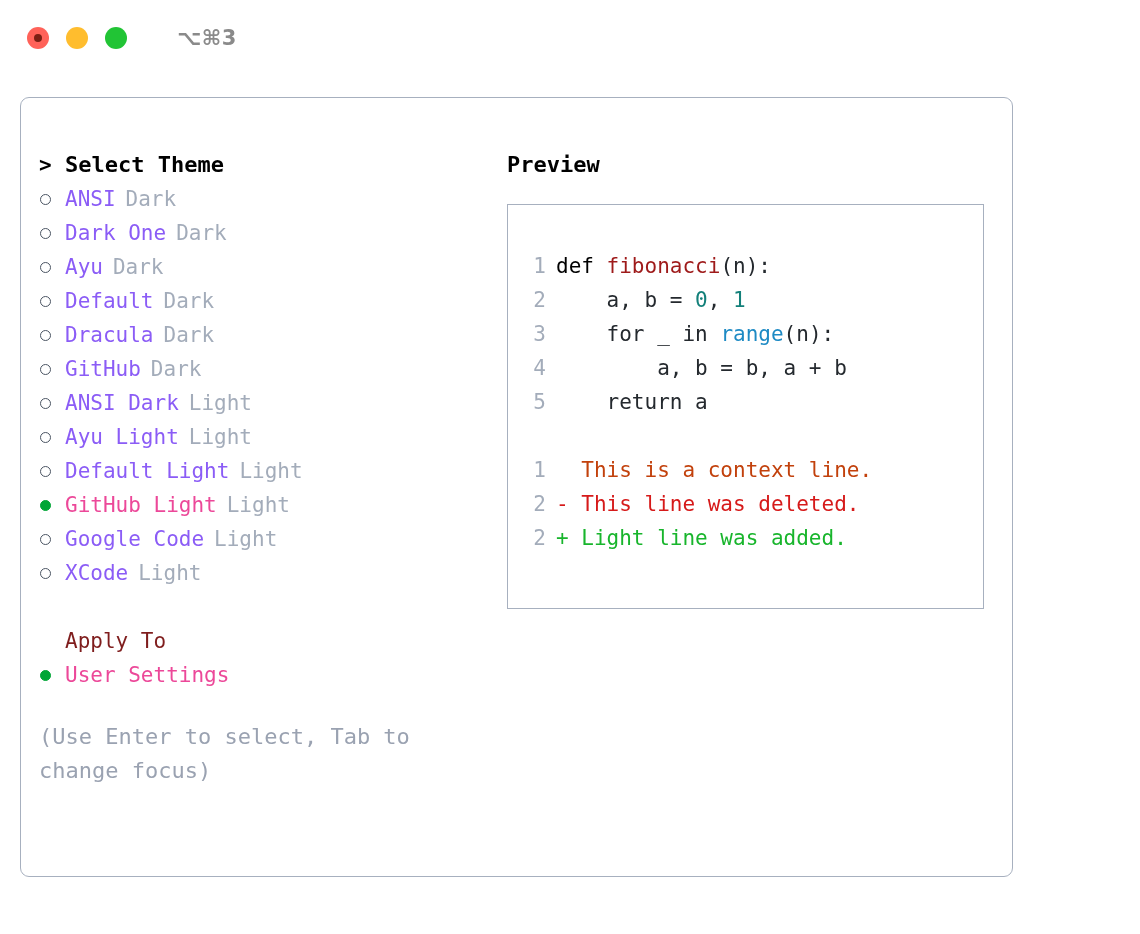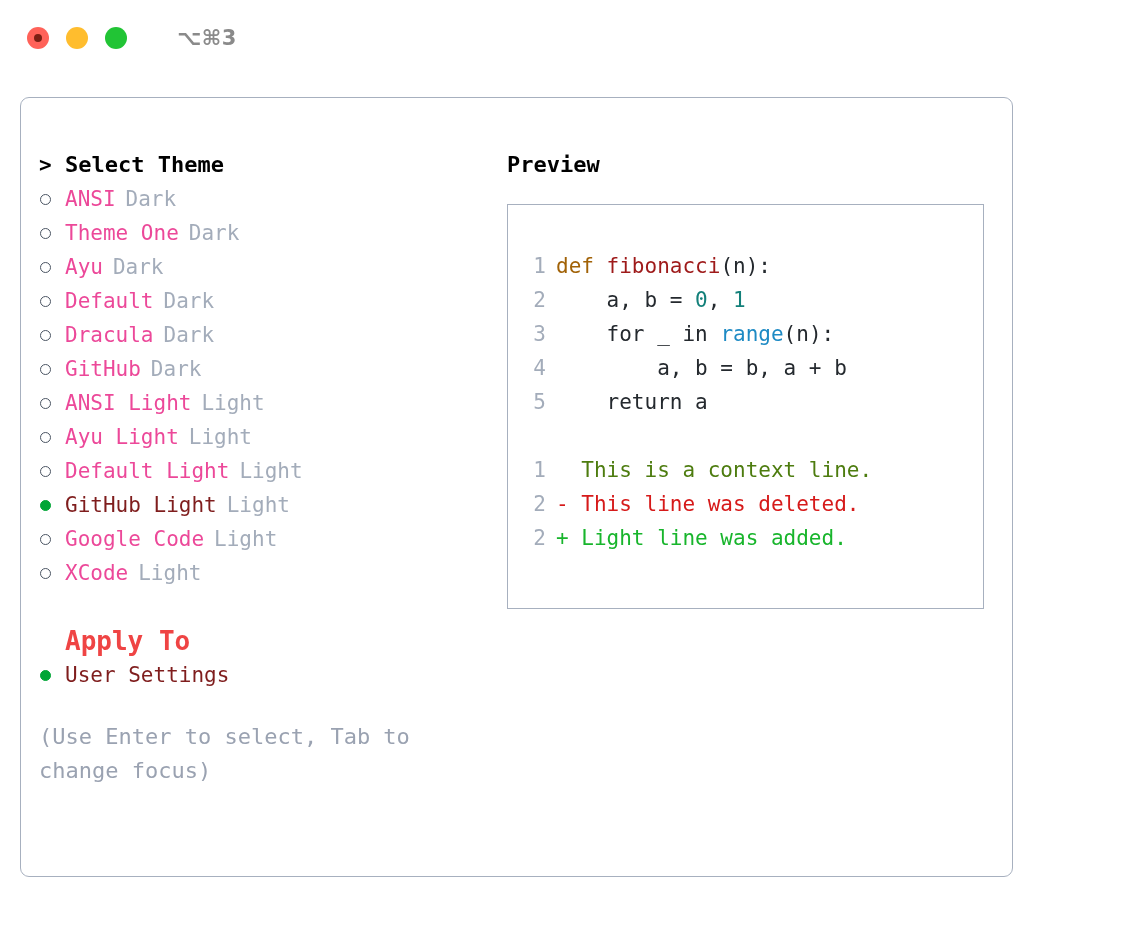"ANSI" .theme-name { color: #ec4899 -> #8b5cf6 }
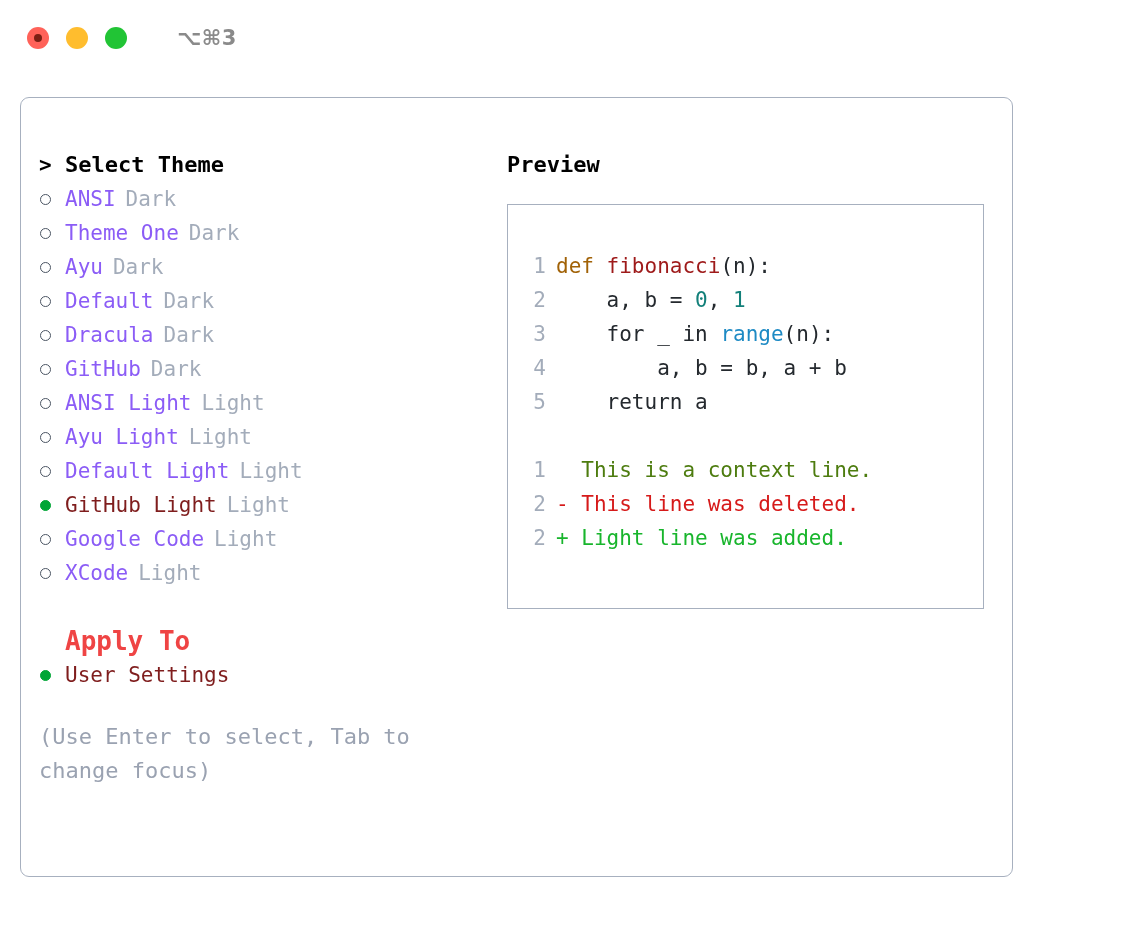"Theme One" span.theme-name { text: Theme -> Dark }
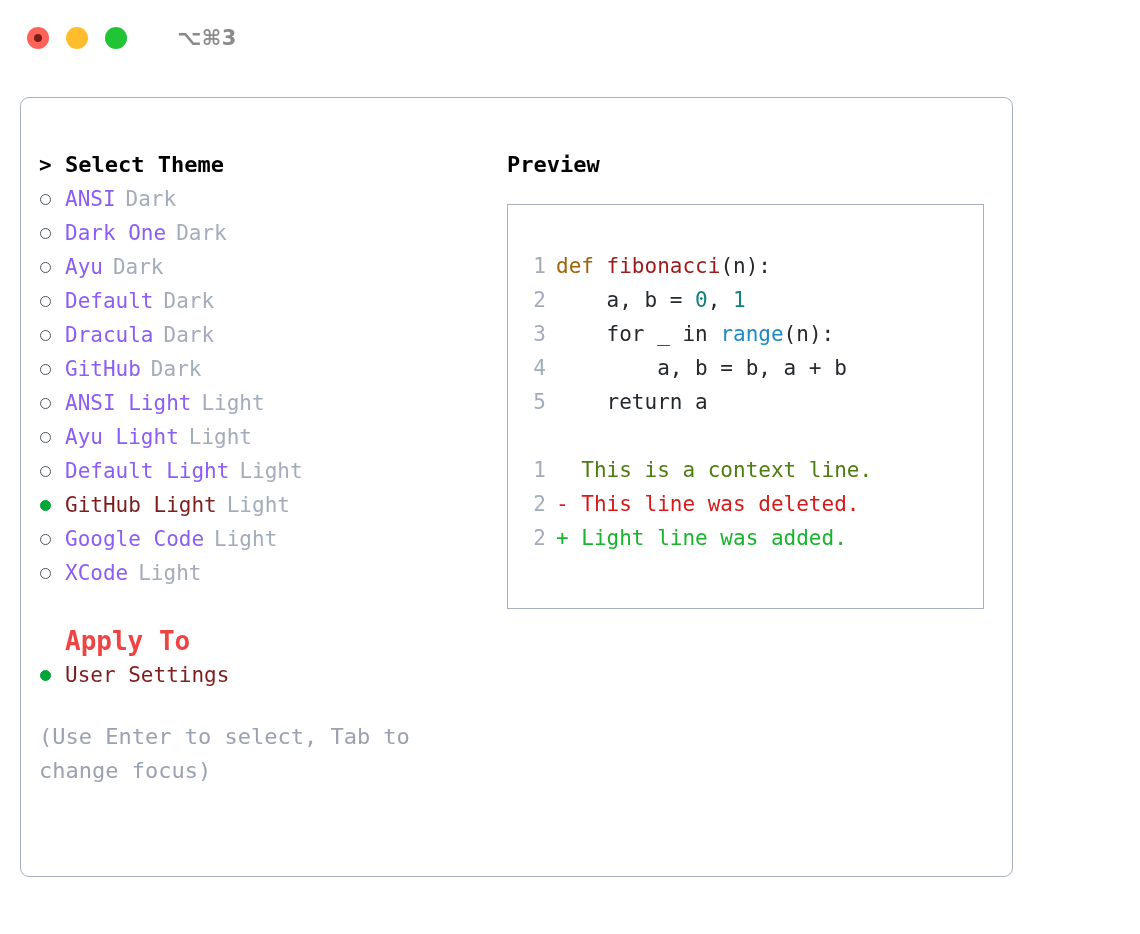"def" .tok-kw { color: #a16207 -> #000000 }
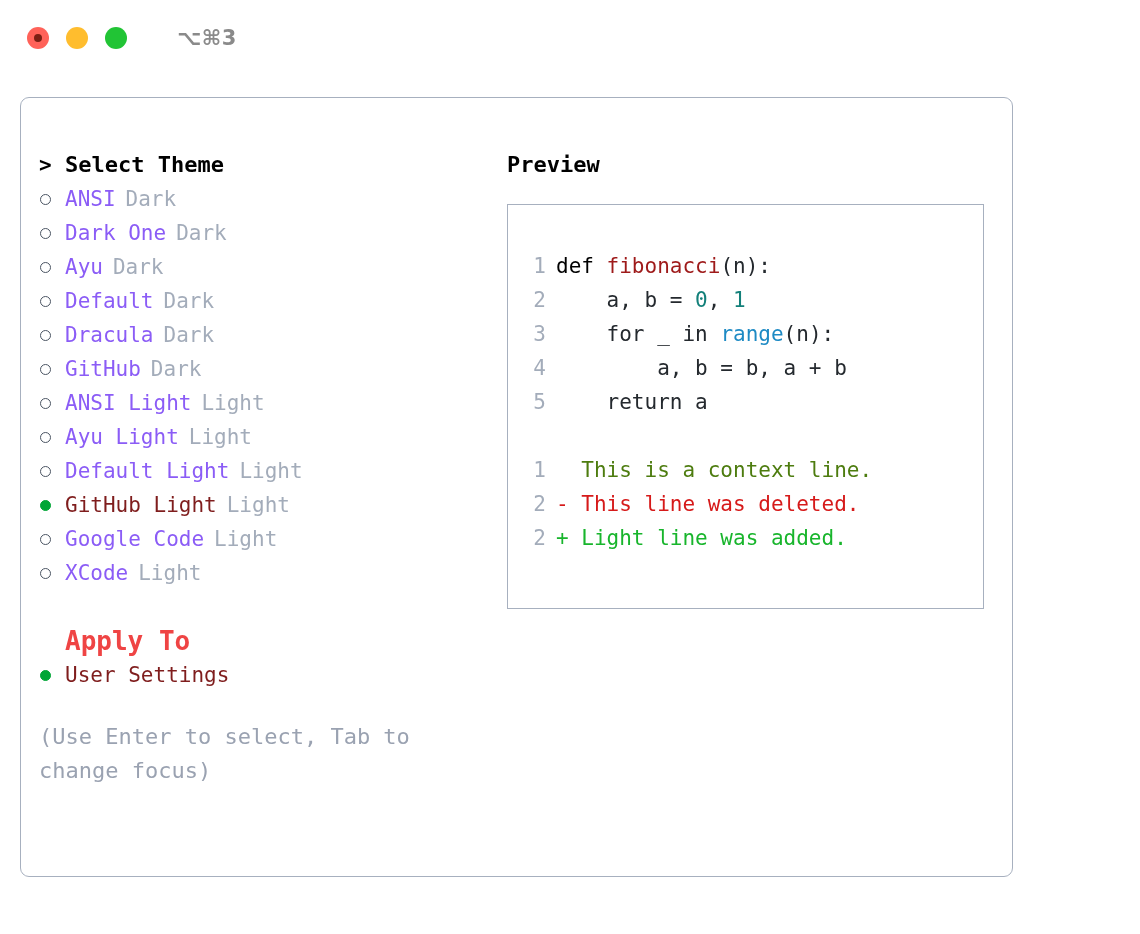"ANSI Light" span.theme-name { text: Light -> Dark }
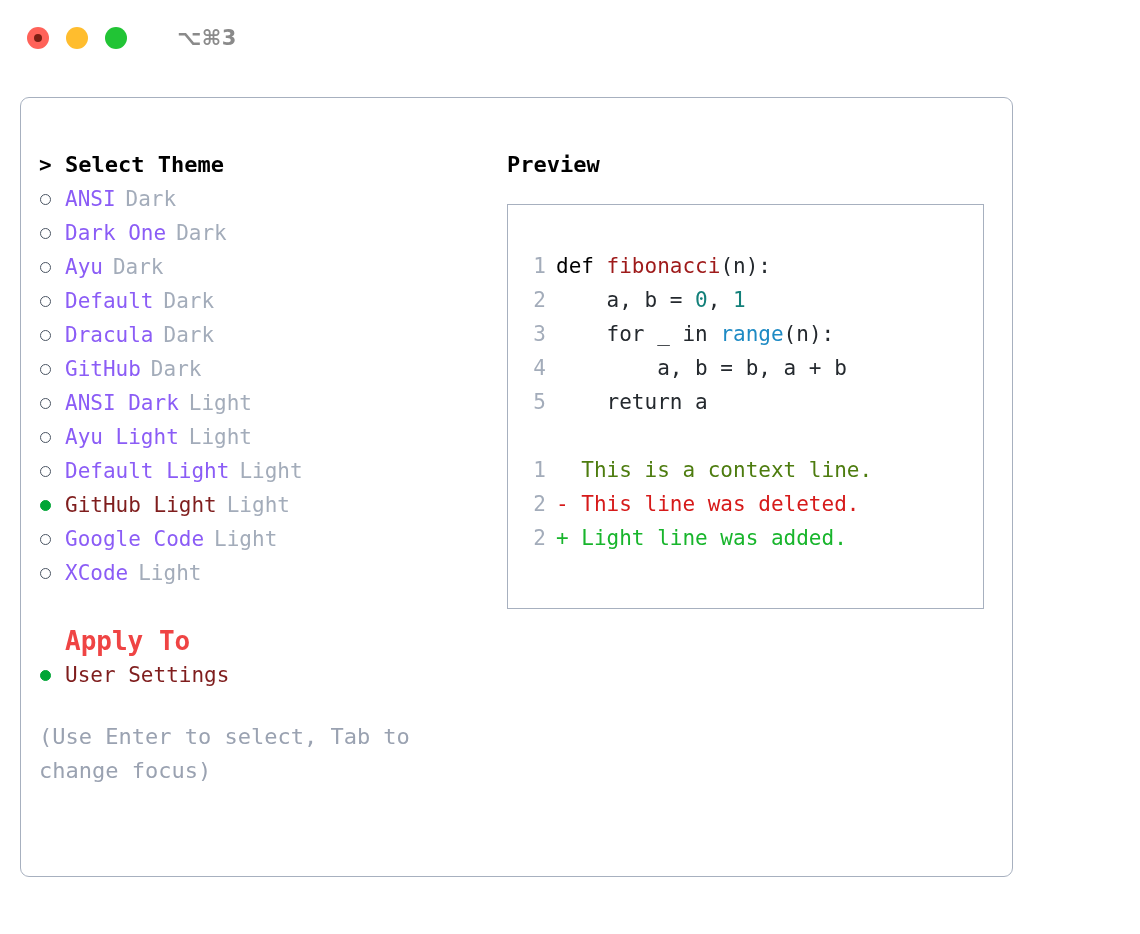"This is a context line." .diff-context { color: #4d7c0f -> #c2410c }
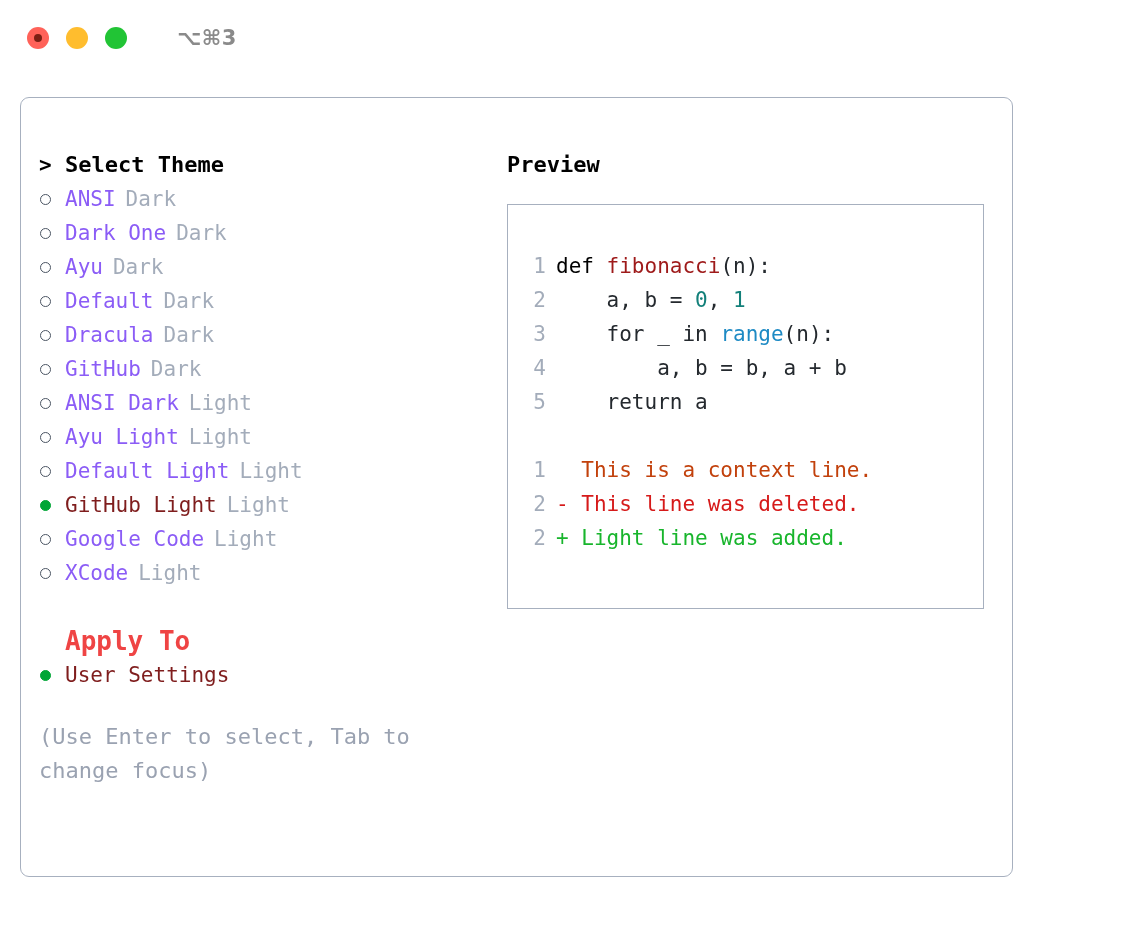"GitHub Light" .row.selected .theme-name { color: #7f1d1d -> #ec4899 }
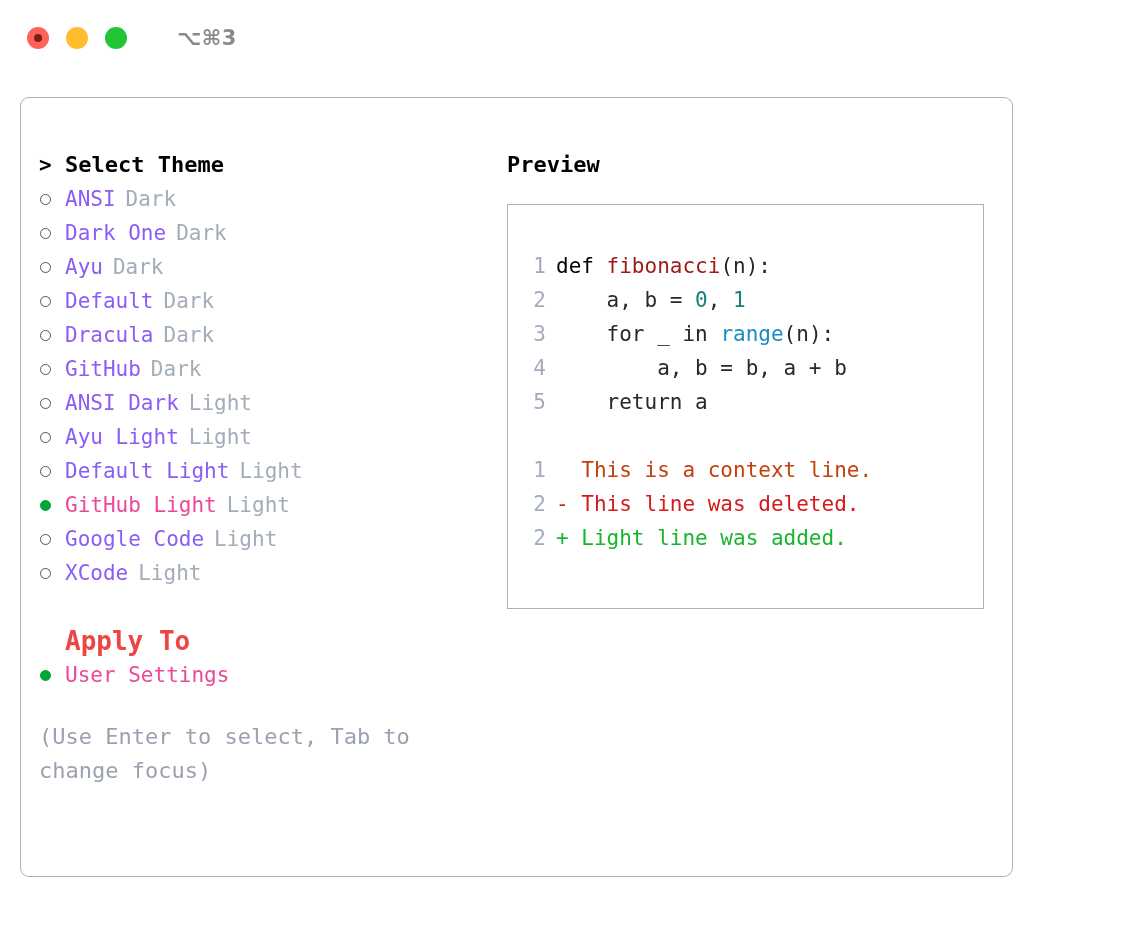"Apply To" .section-title { color: #ef4444 -> #7f1d1d; font-size: 26px -> 21px; font-weight: bold -> normal }
